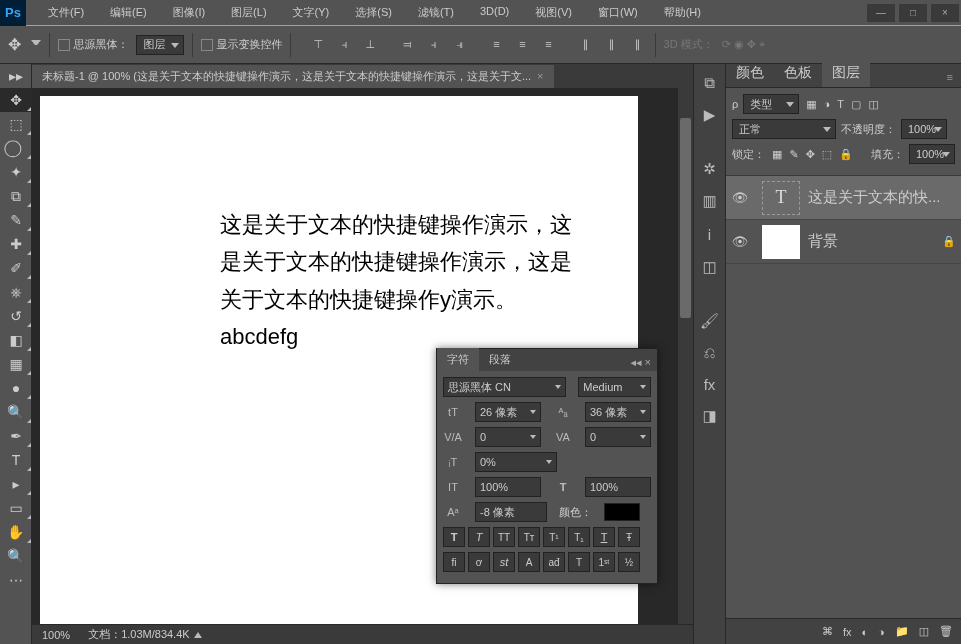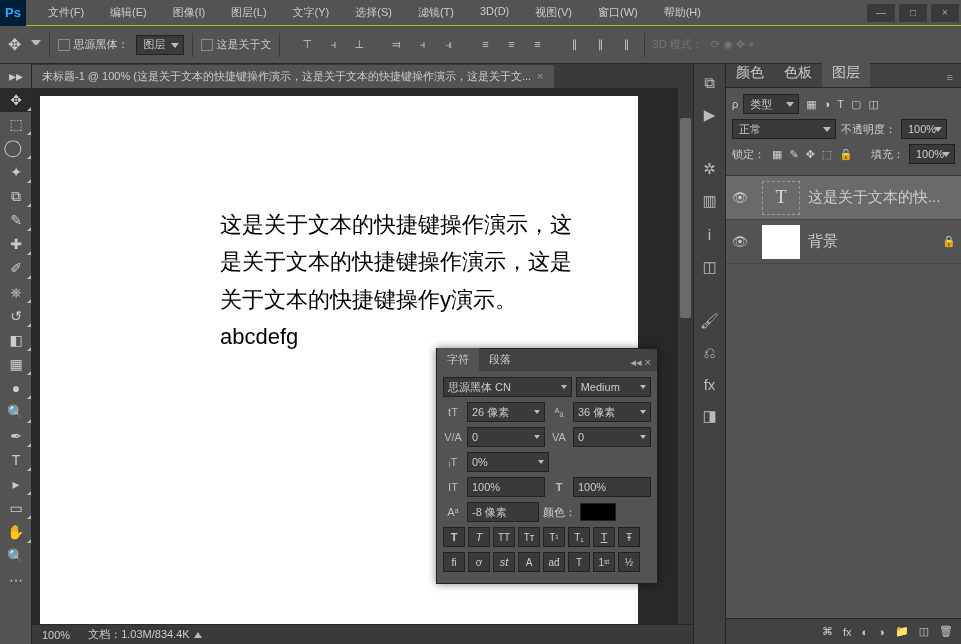"这是关于文" span { text: 这是关于文 -> 显示变换控件 }
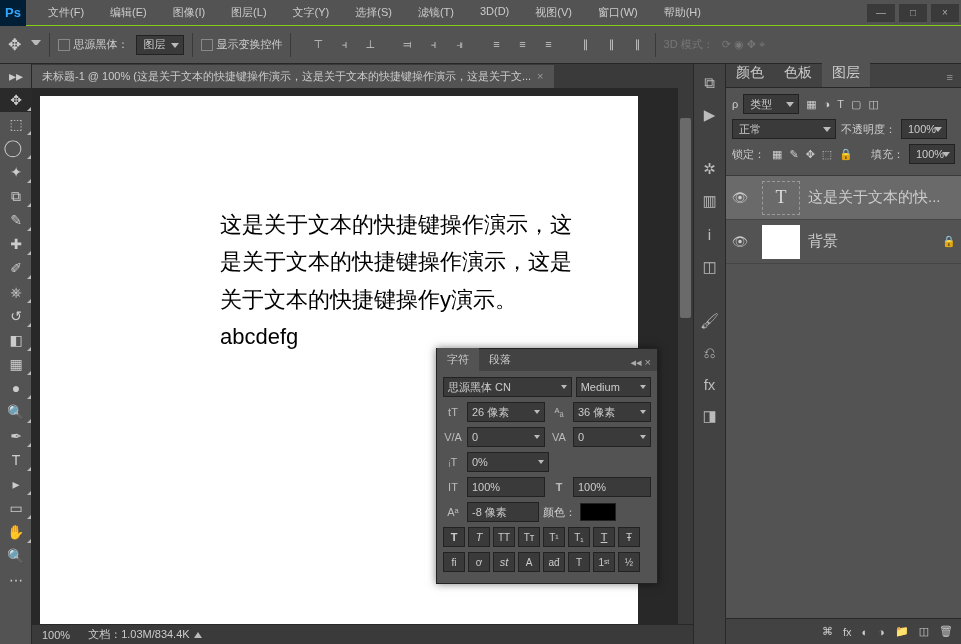"思源黑体 CN" .cp-row { gap: 4px -> 12px }
